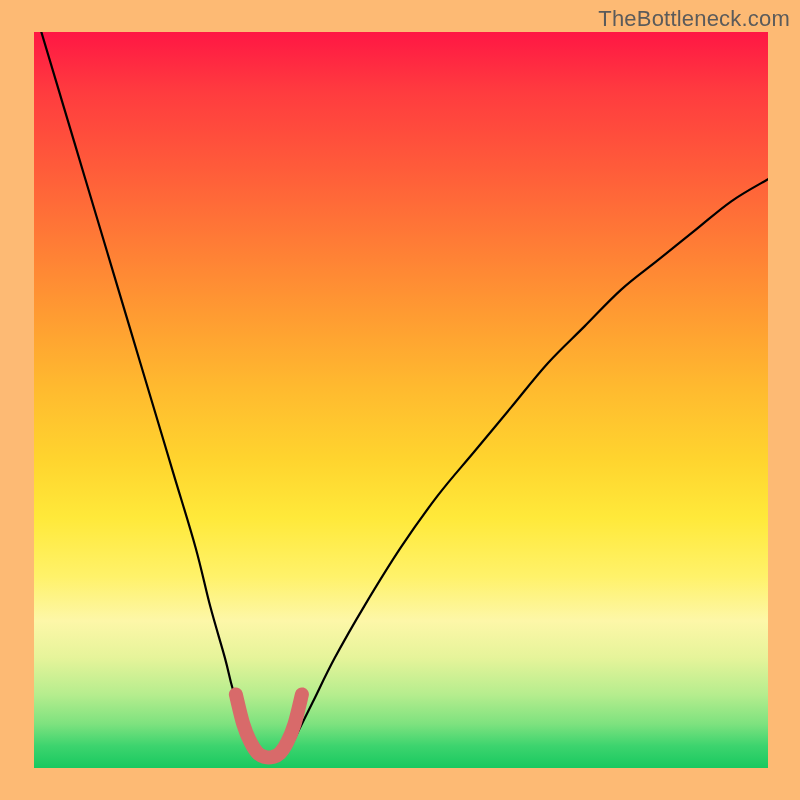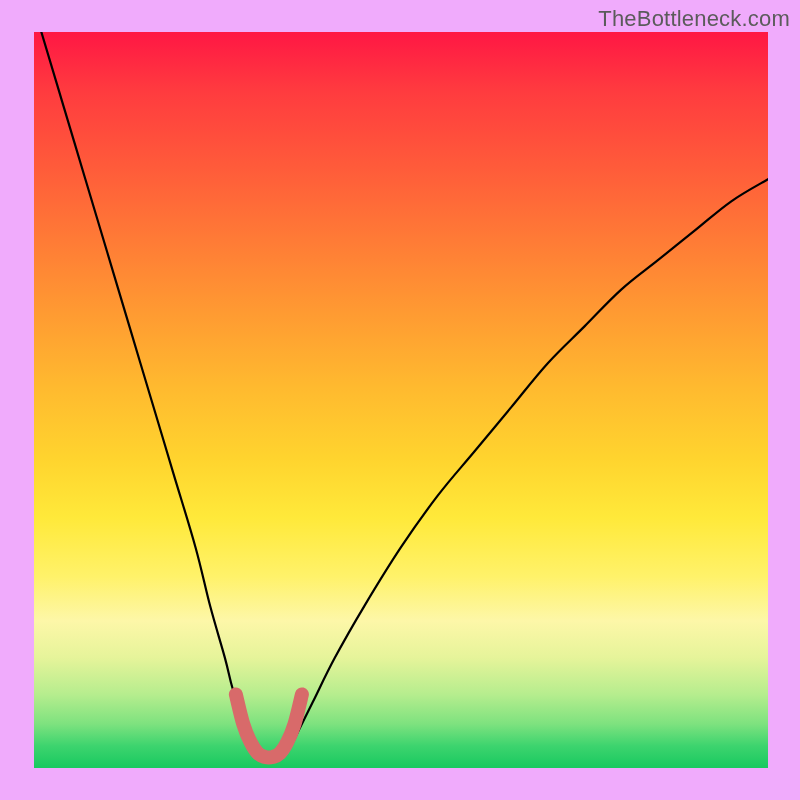"TheBottleneck.com" .frame { background: #f0abfc -> #fdba74 }
